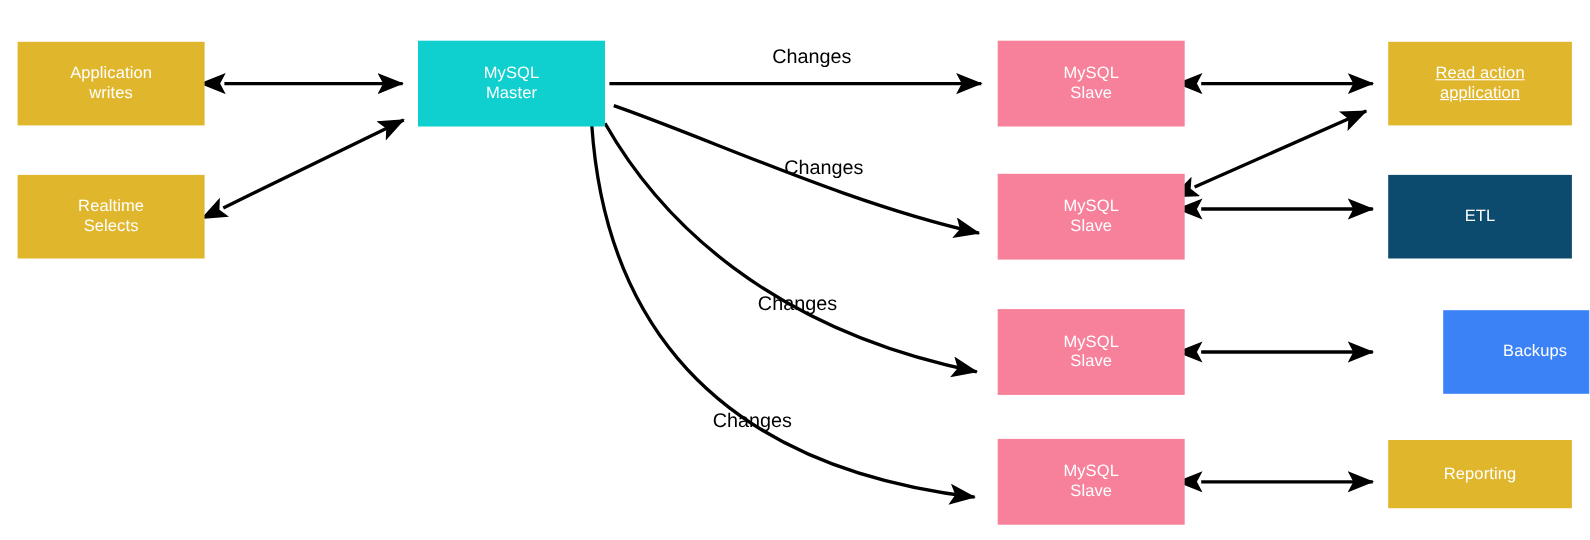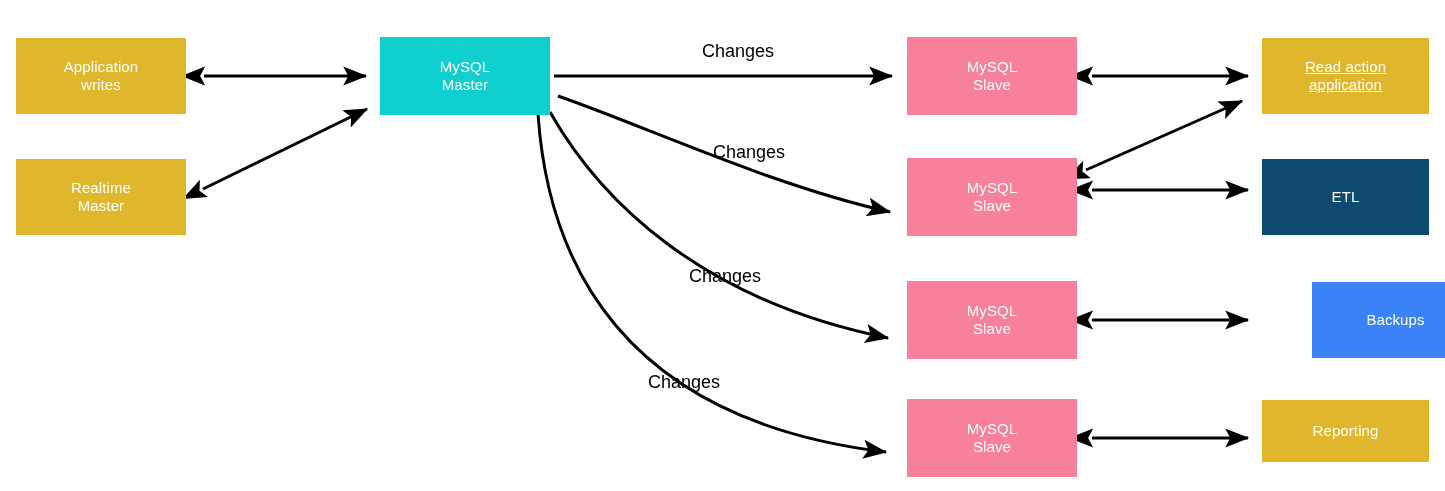"Realtime" div.node { text: Master -> Selects }
